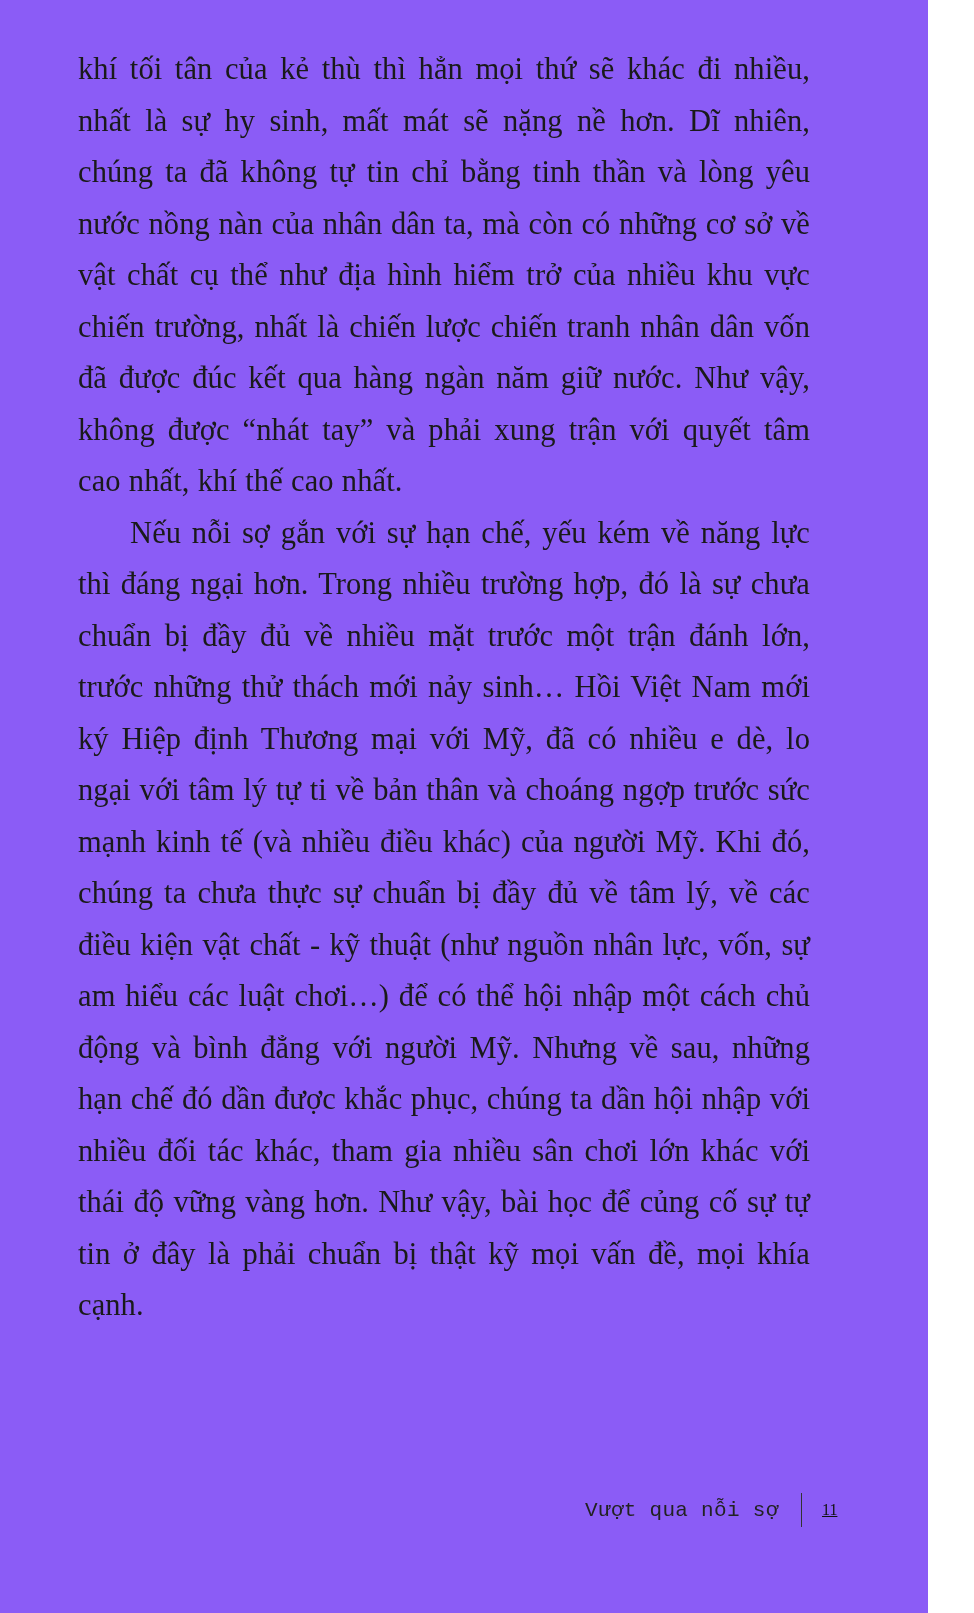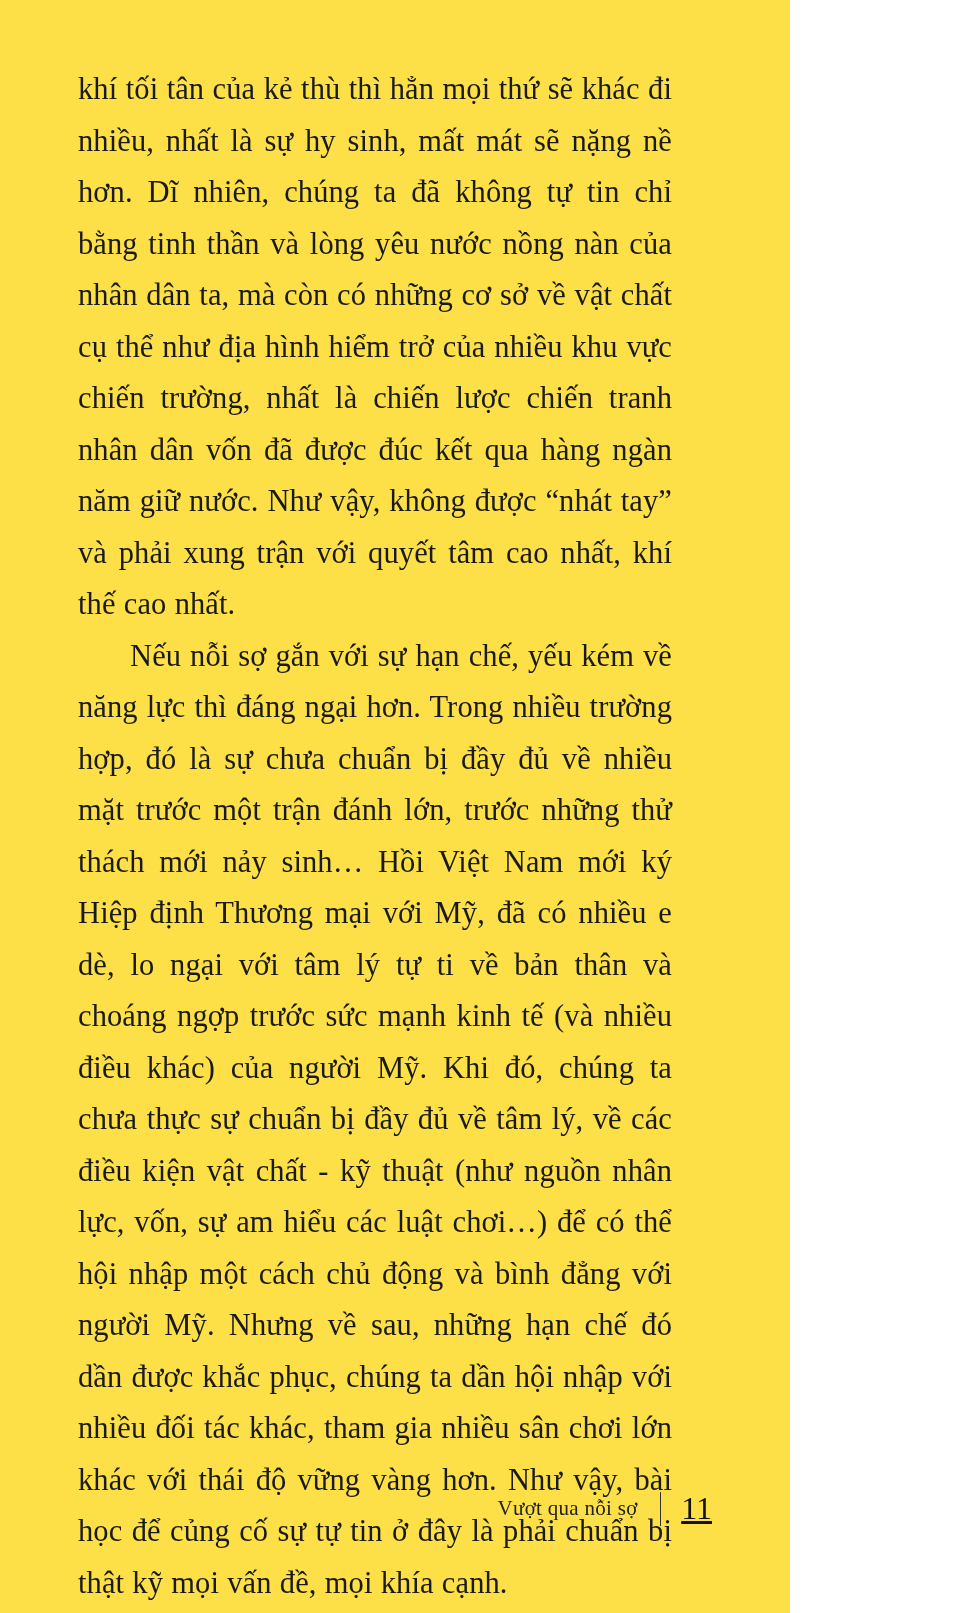"khí tối tân của kẻ" .page { background: #fde047 -> #8b5cf6; padding: 64px 118px 0 78px -> 44px 118px 0 78px; width: 790px -> 928px }
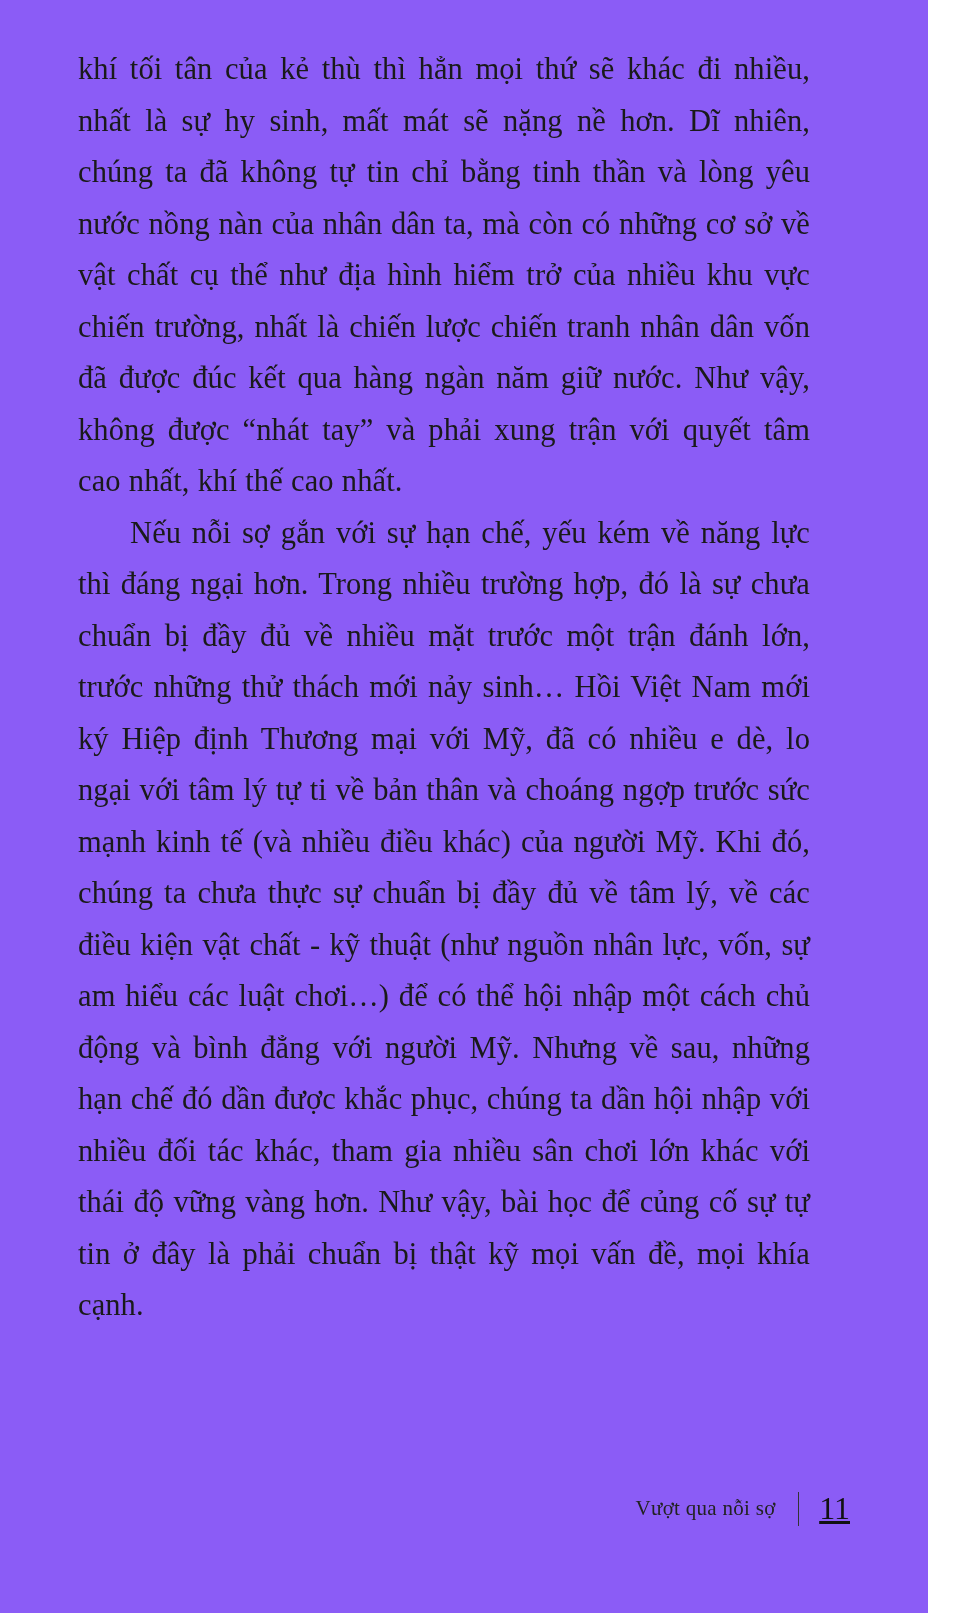"Vượt qua nỗi sợ" .footer-title { font-family: Liberation Serif, serif -> Liberation Mono, monospace }
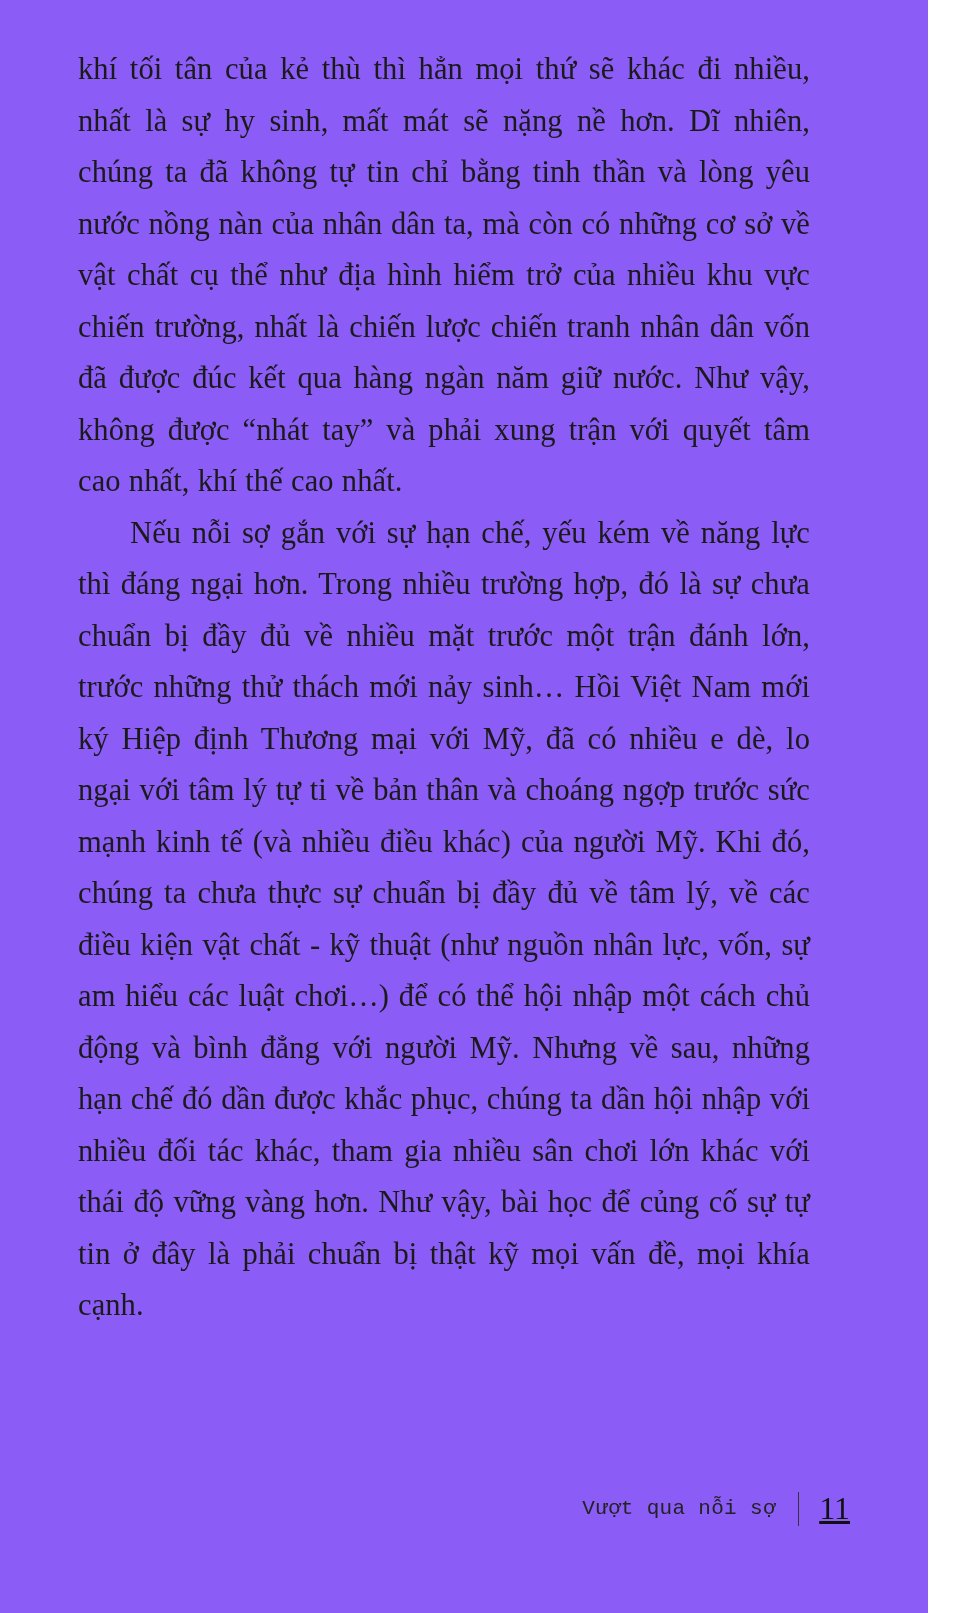"11" .footer-page { font-size: 32px -> 16px; text-align: right -> none }
